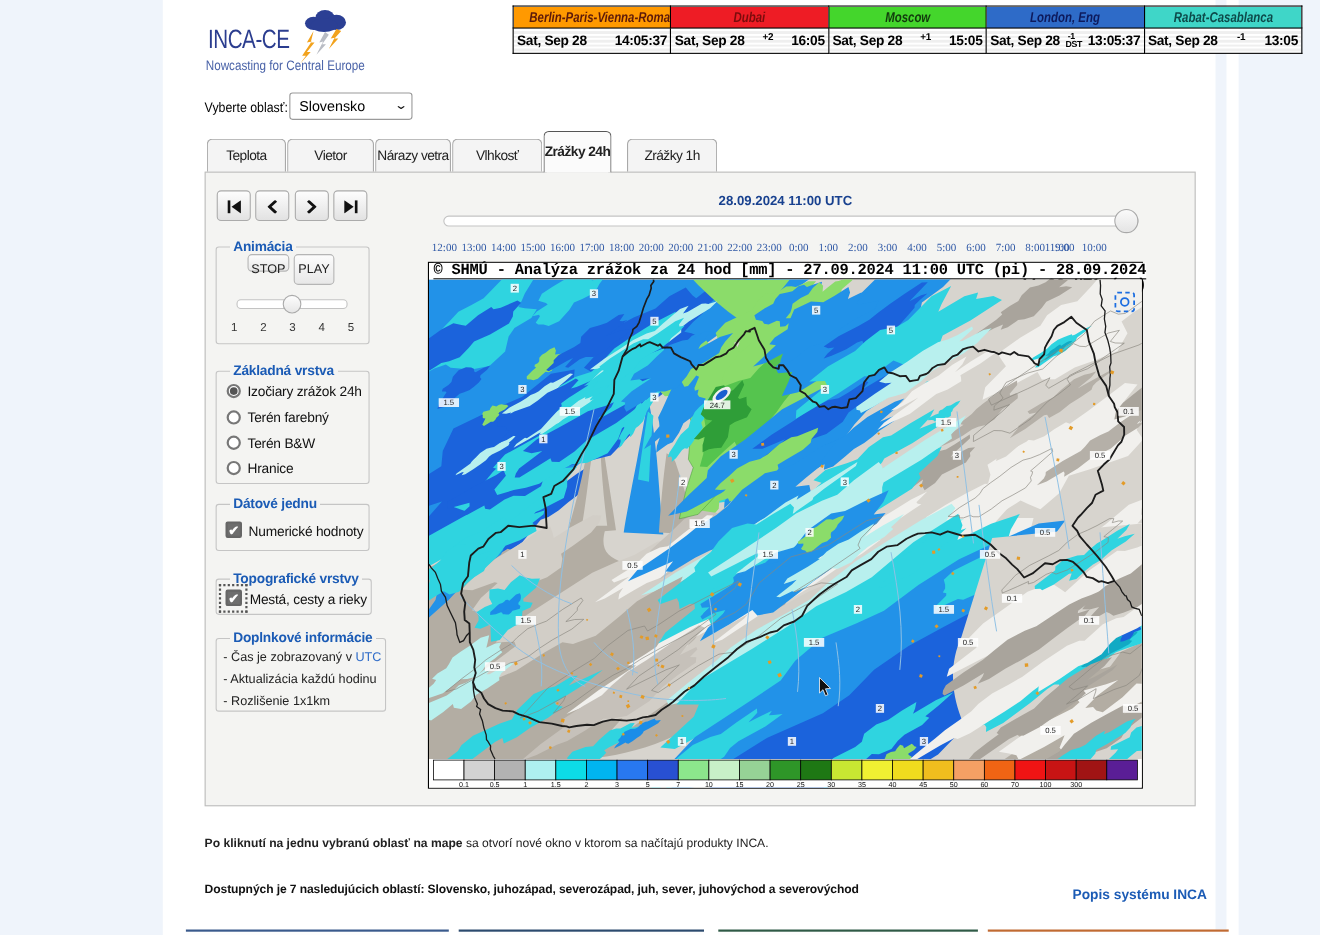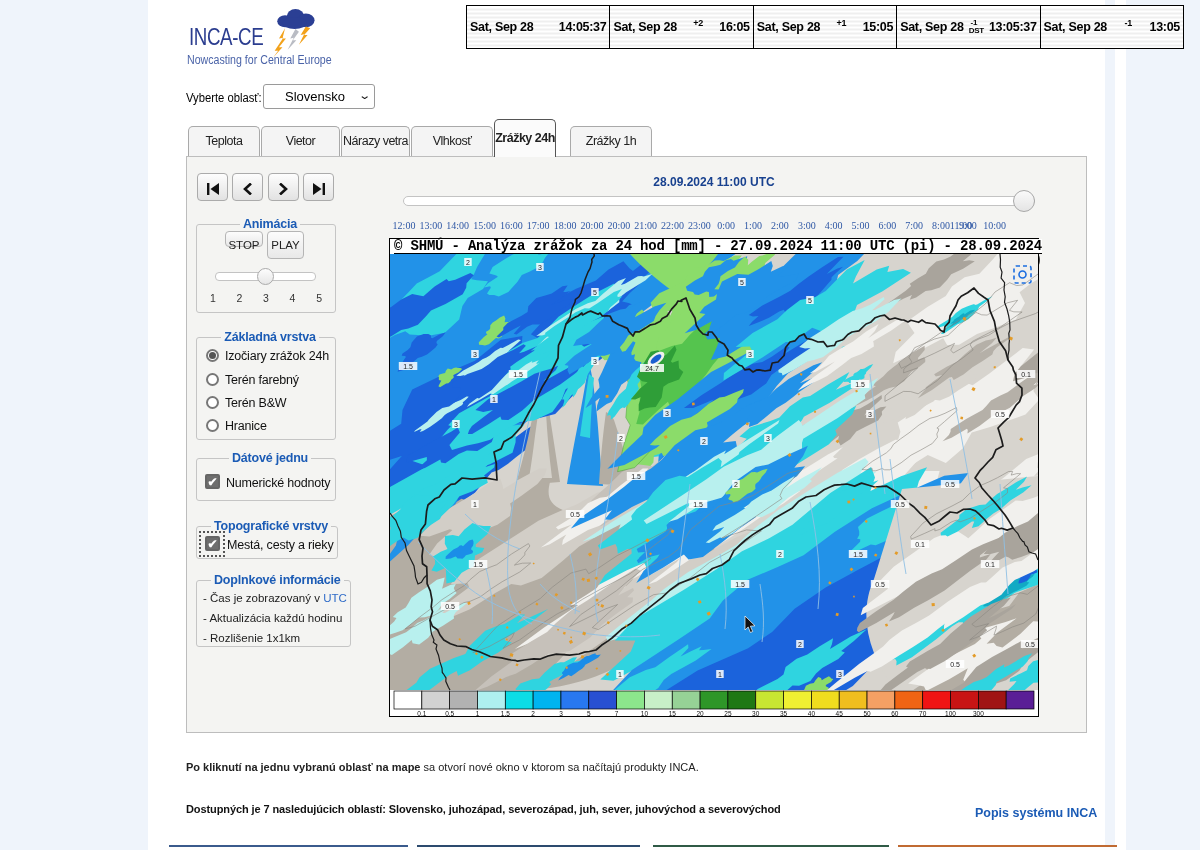"Berlin-Paris-Vienna-Roma" tr.hd { html: none -> <tr> <td> <div>Berlin-Paris-Vienna-Roma</div> </td> <td> <div>Dubai</div> </td> <td> <div>Moscow</div> </td> <td> <div>London, Eng</div> </td> <td> <div>Rabat-Casablanca</div> </td> </tr> }
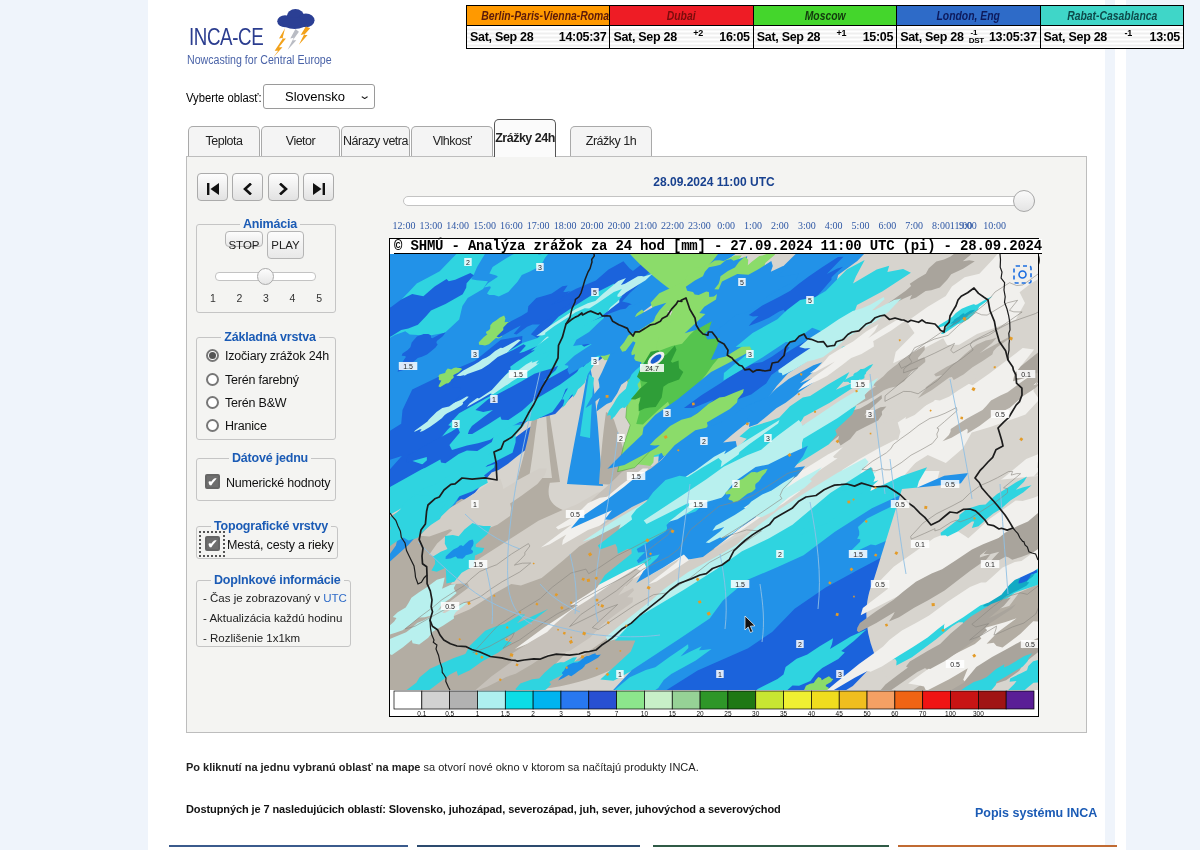"Slovensko" #sel-box { padding: 4px 21px -> 4px 8px }
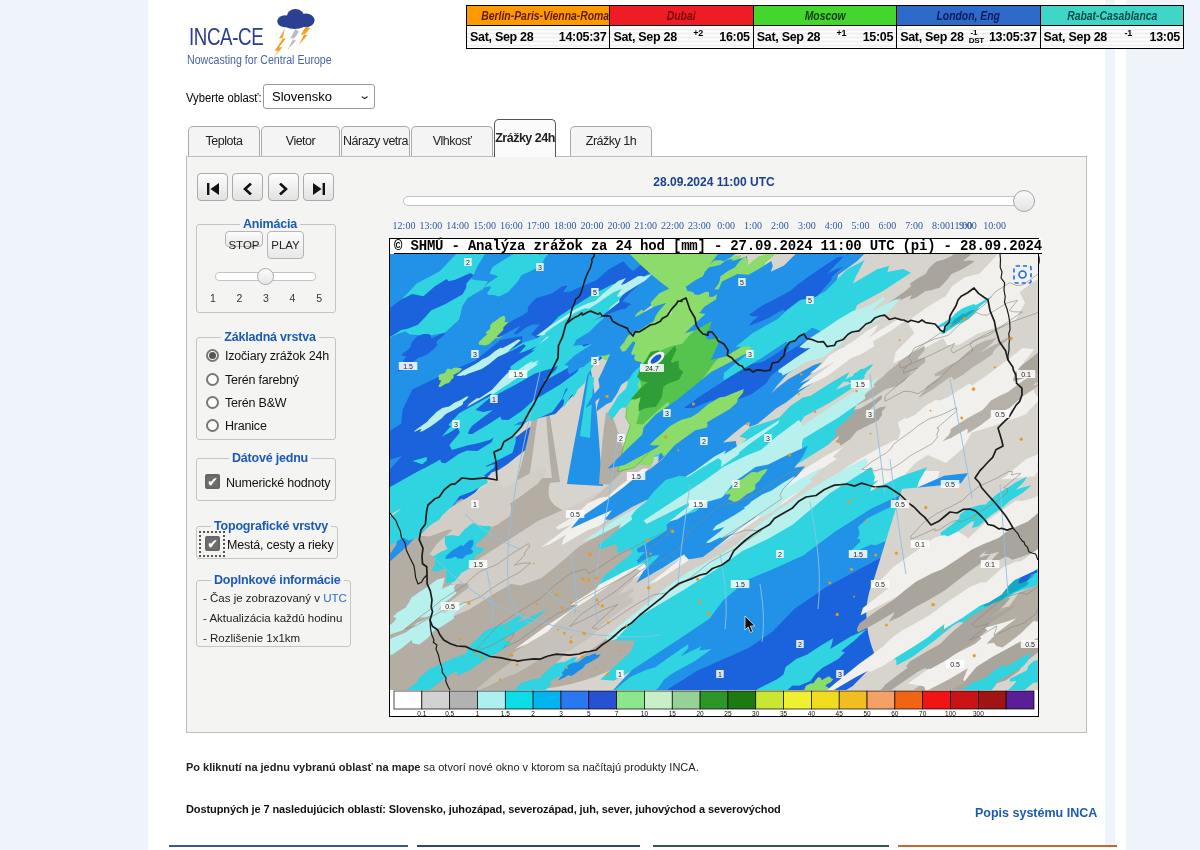"Animácia" fieldset.fs { text-align: center -> none }
